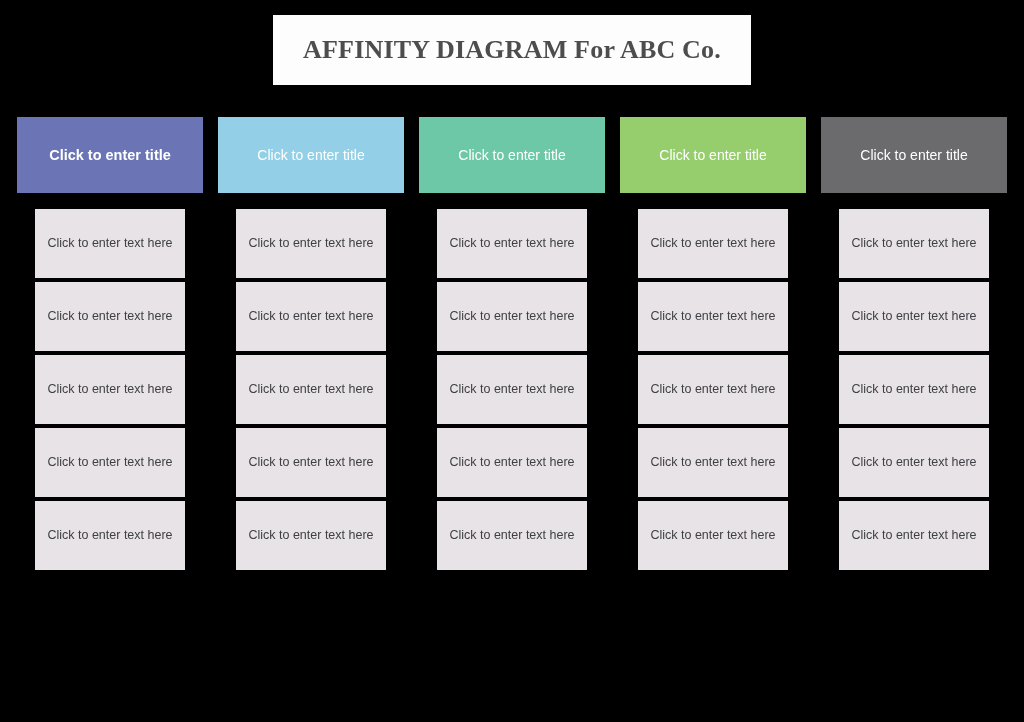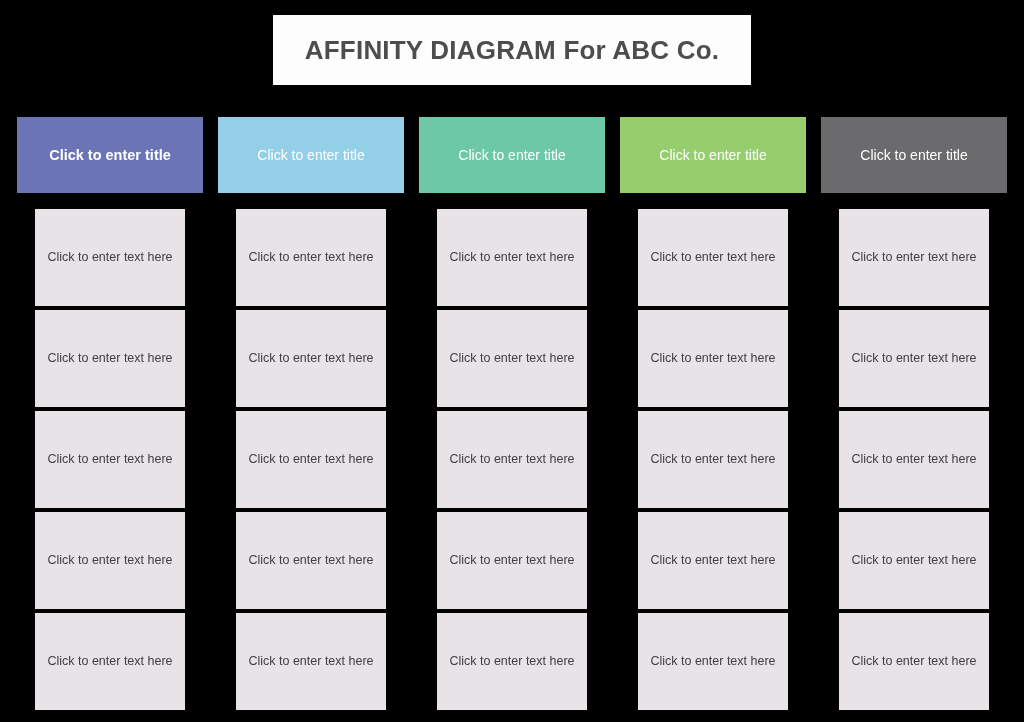"AFFINITY DIAGRAM For ABC Co." .title-text { font-family: Liberation Sans, sans-serif -> Liberation Serif, serif }
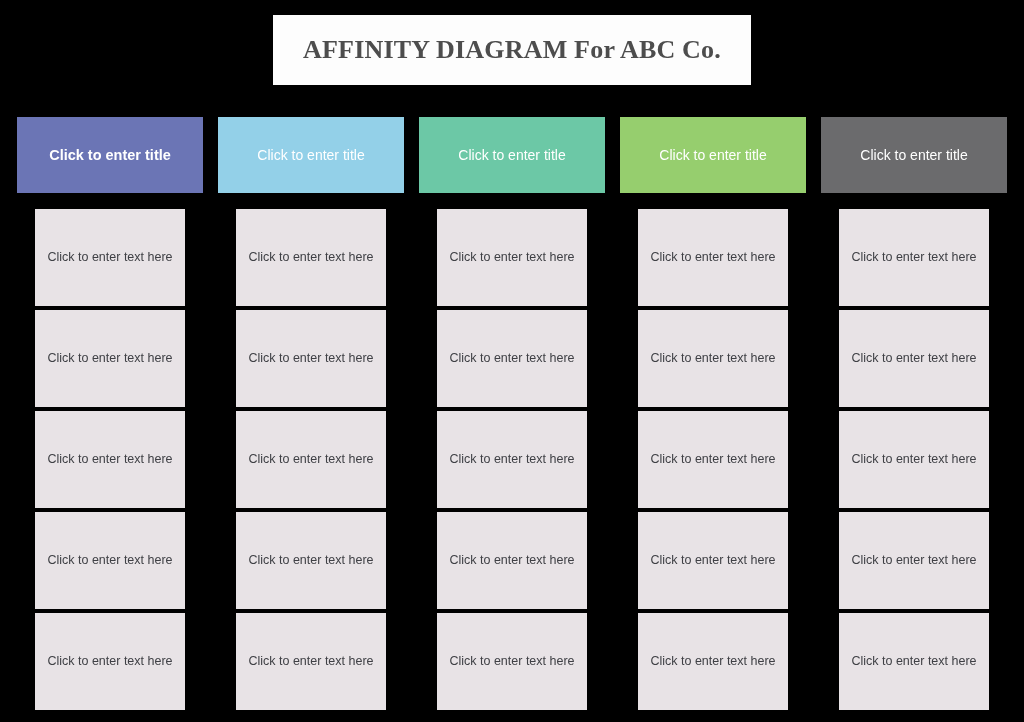"Click to enter text here" .card { height: 97px -> 69px }
